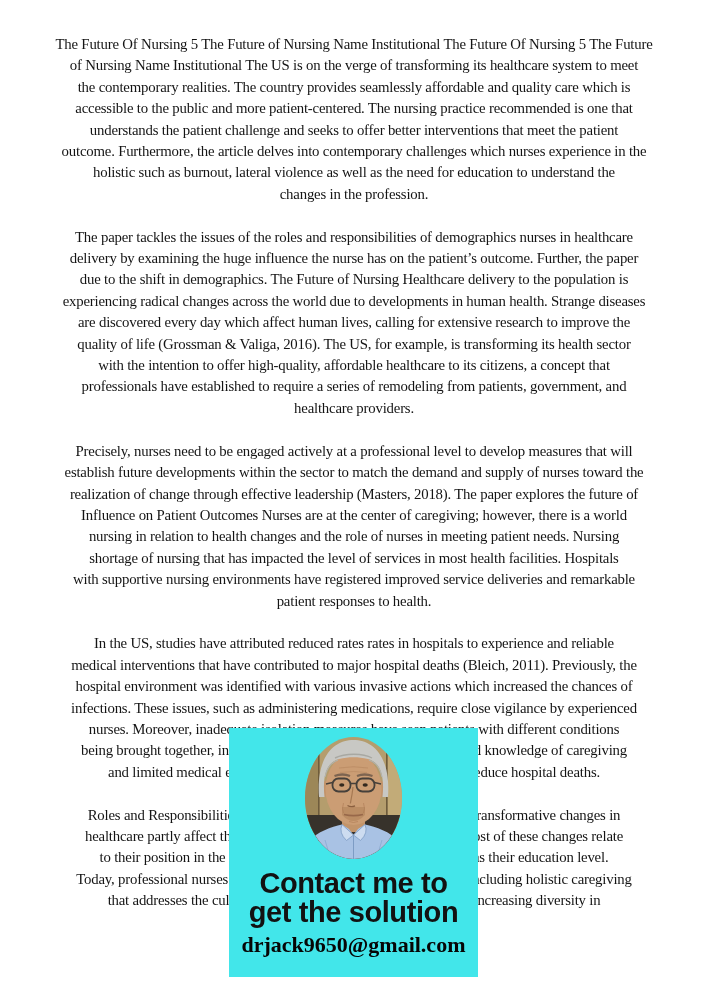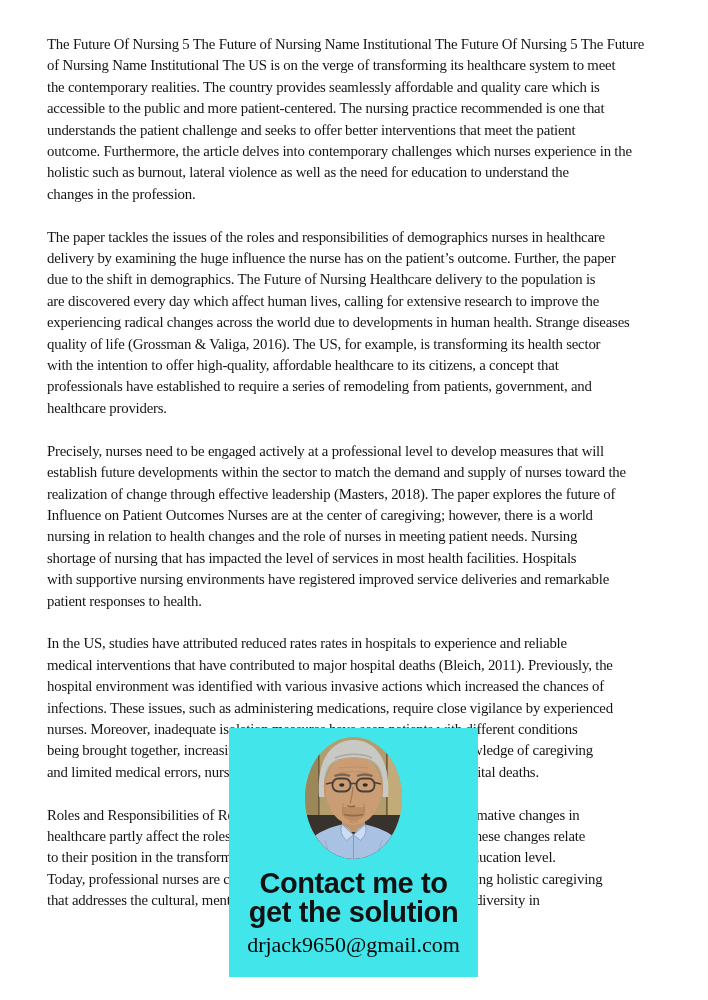"The Future Of Nursing 5" .para { text-align: none -> center }
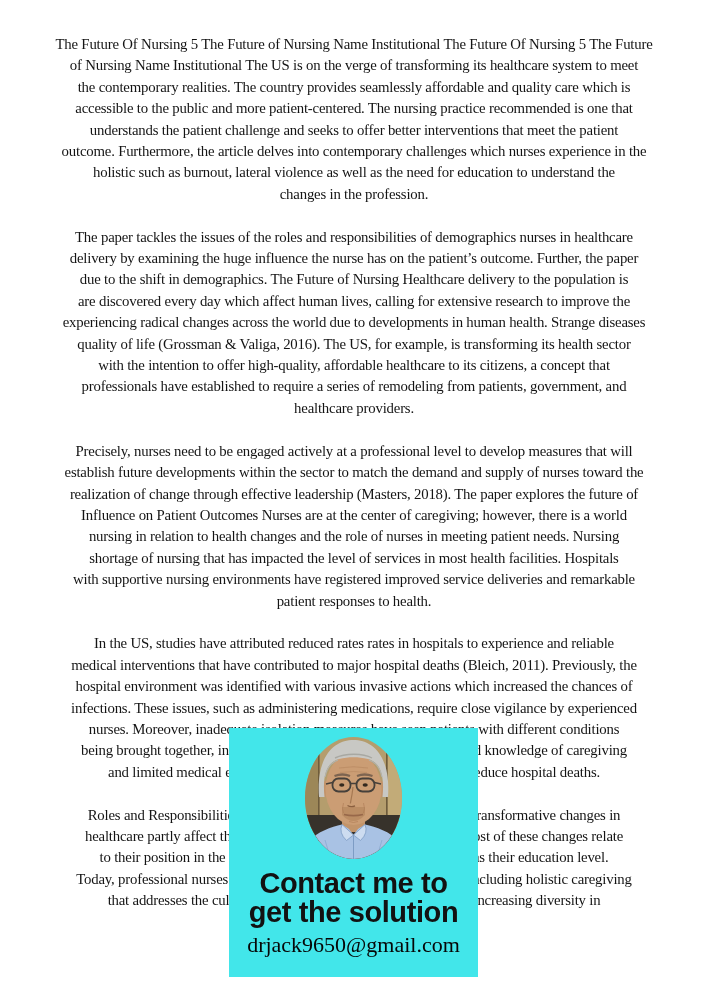"are discovered every day which" div.ln { order: before "experiencing radical changes across the" -> after "experiencing radical changes across the" }
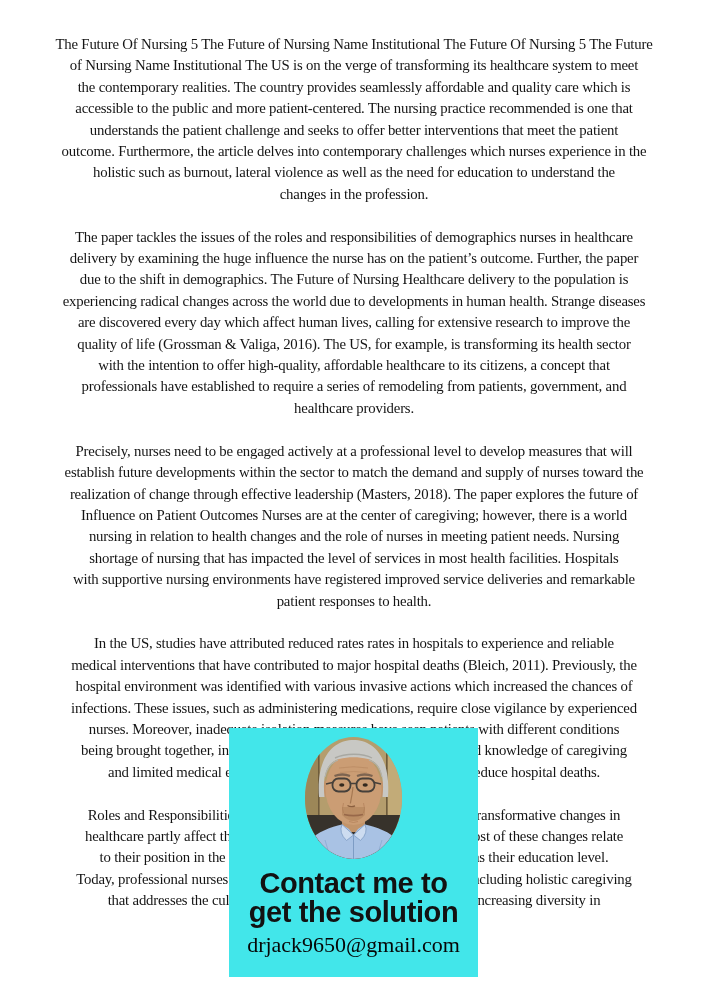"drjack9650@gmail.com" .email { font-weight: normal -> bold }
